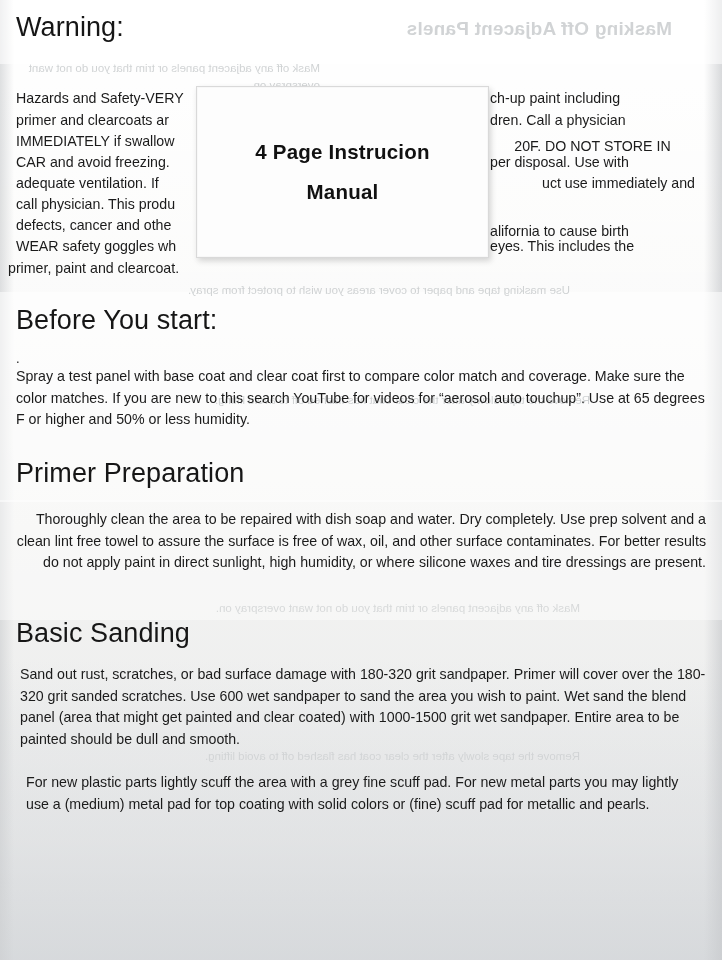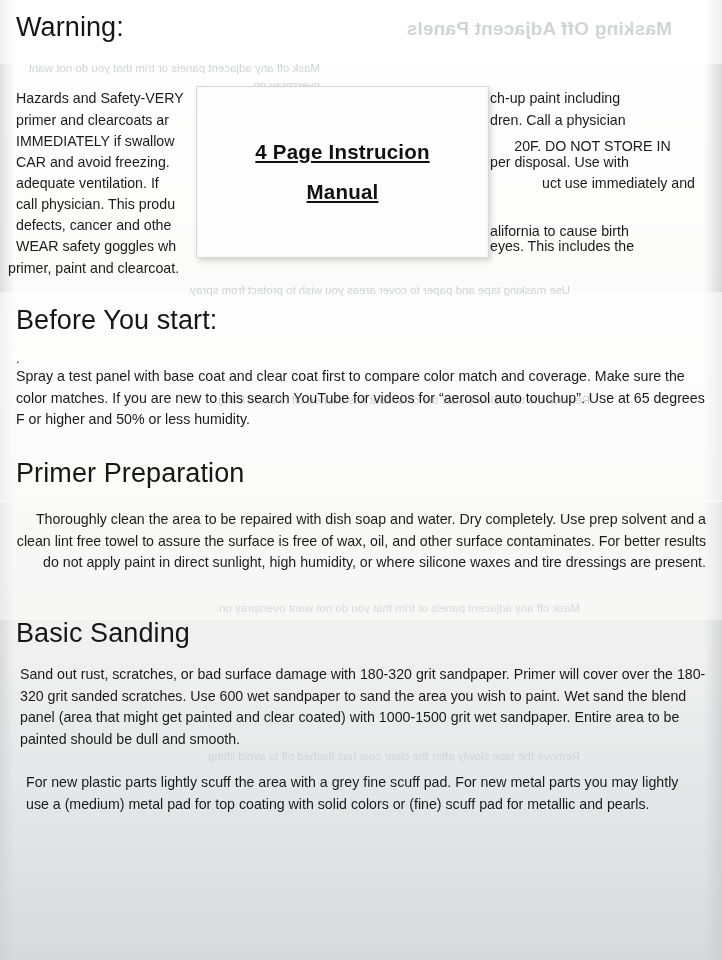"4 Page Instrucion" #sticker .sticker-line { text-decoration: underline -> none }
